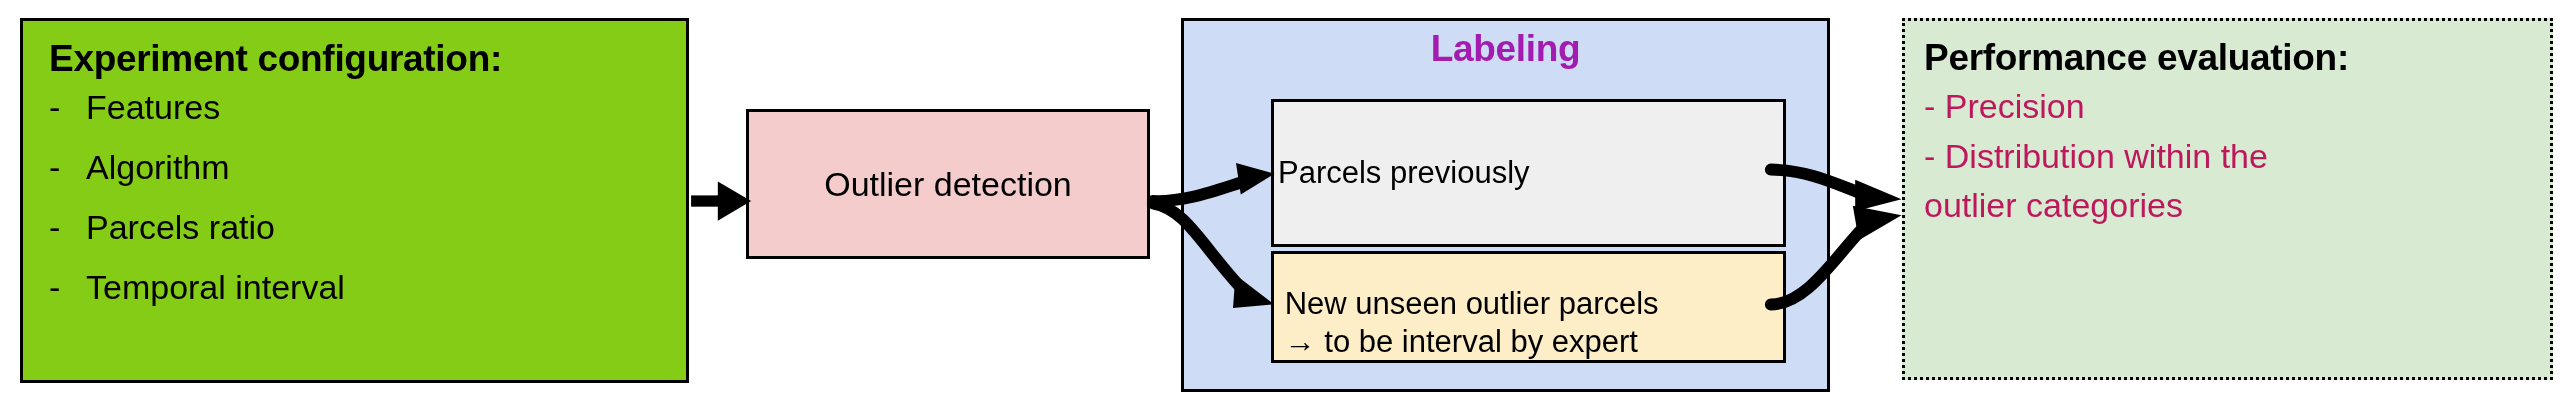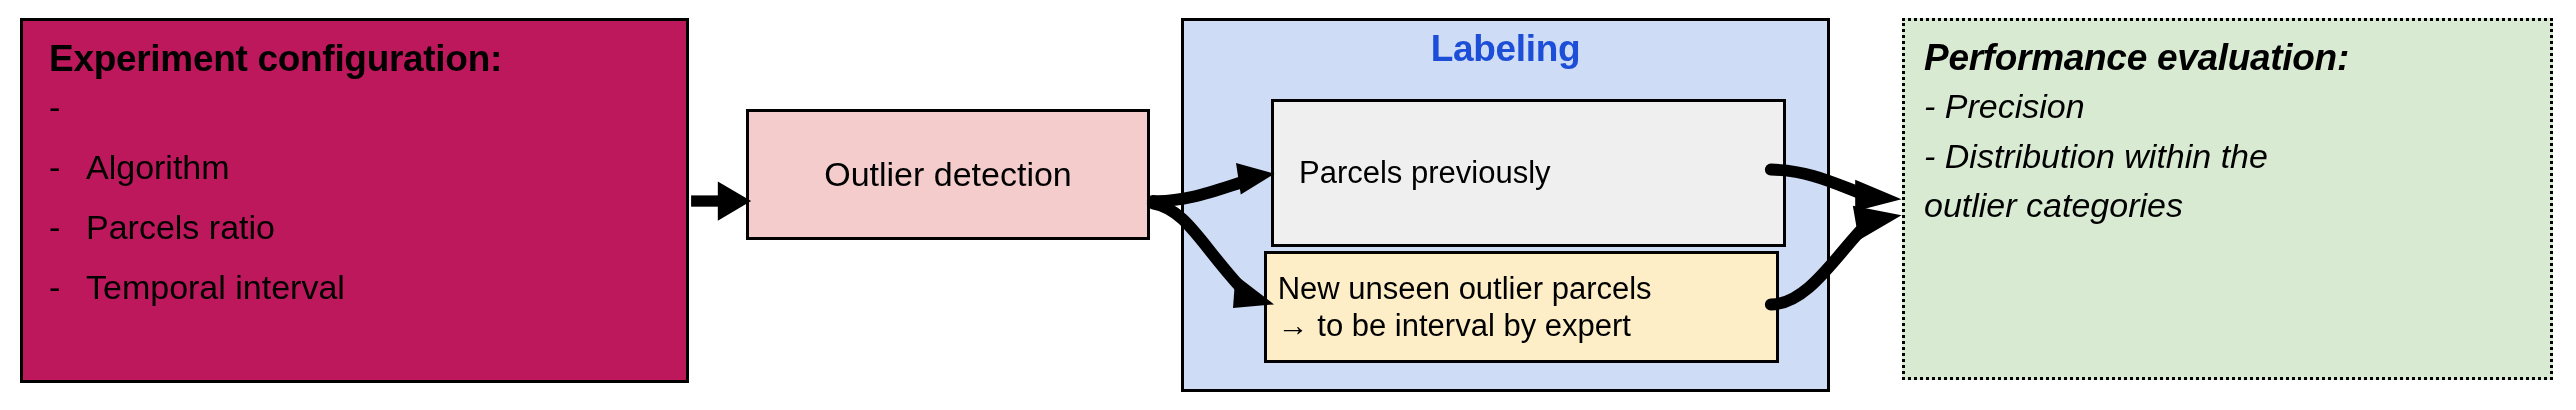"Experiment configuration:" #box-config { background: #be185d -> #84cc16 }
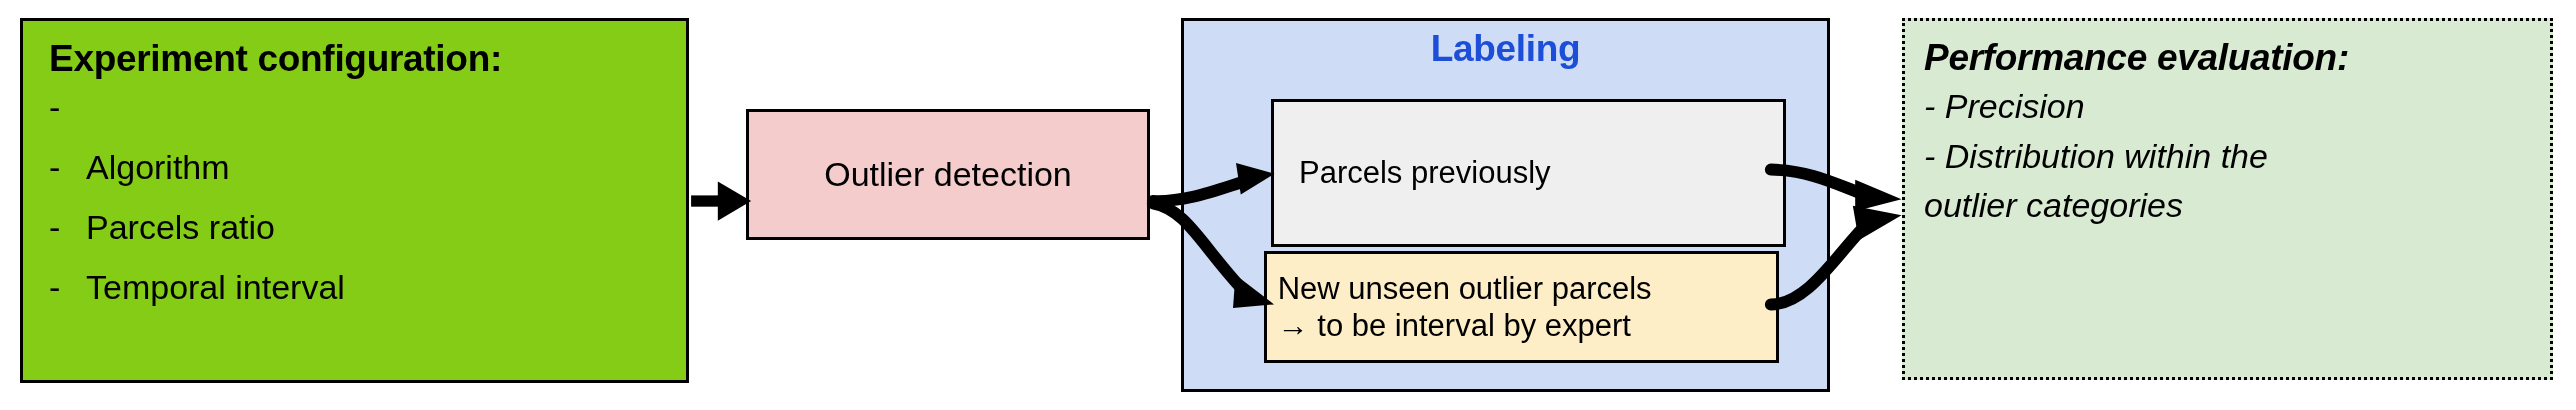"Labeling" #box-labeling .group-title { color: #1d4ed8 -> #a21caf }
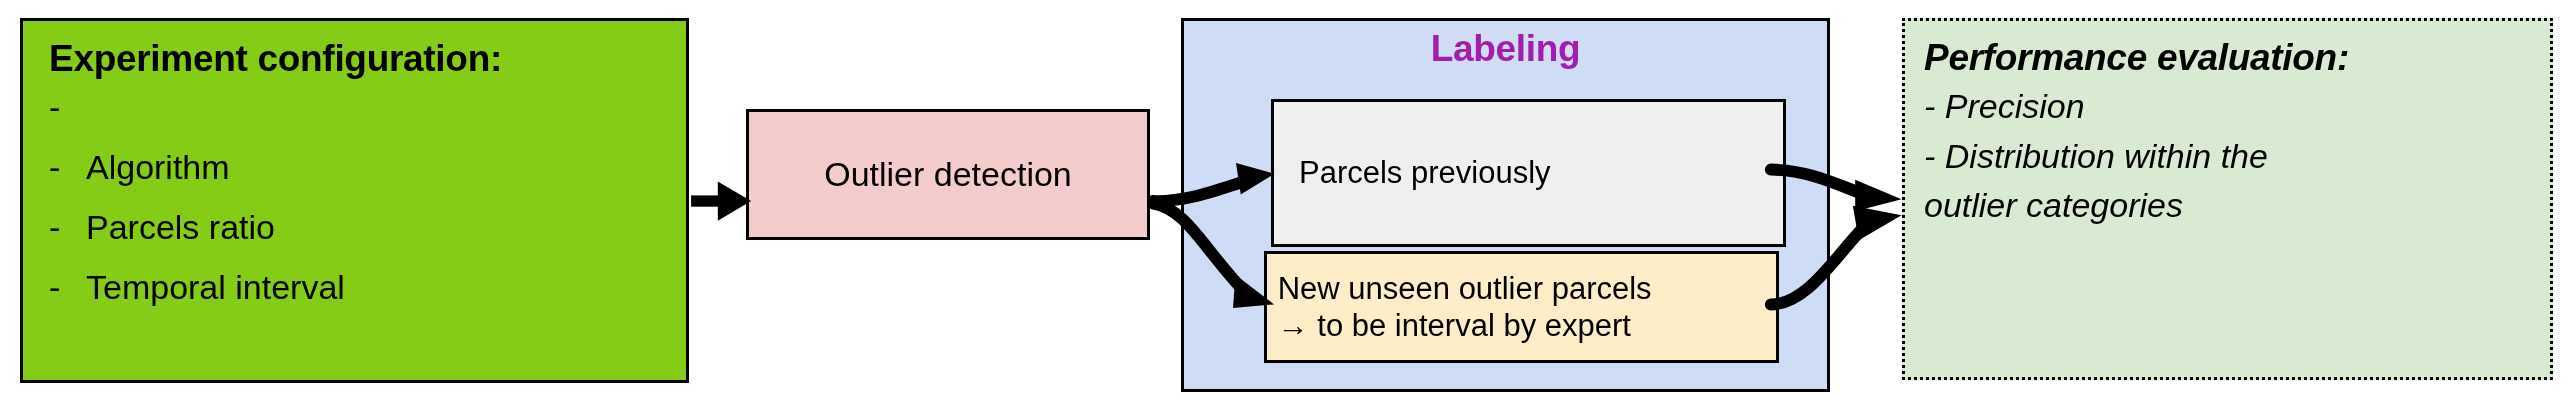"Performance evaluation:" #box-performance { font-style: italic -> none }
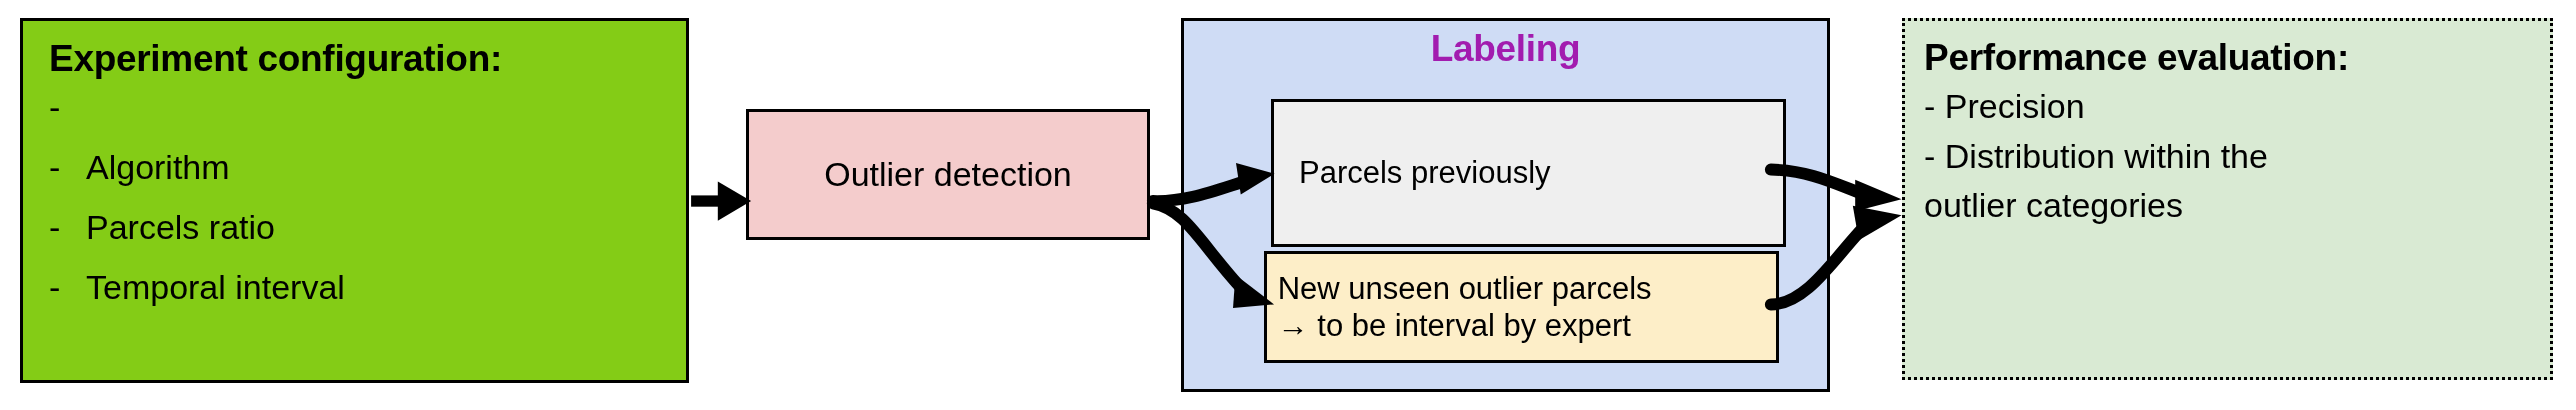"Features" span { html: none -> <span>Features</span> }
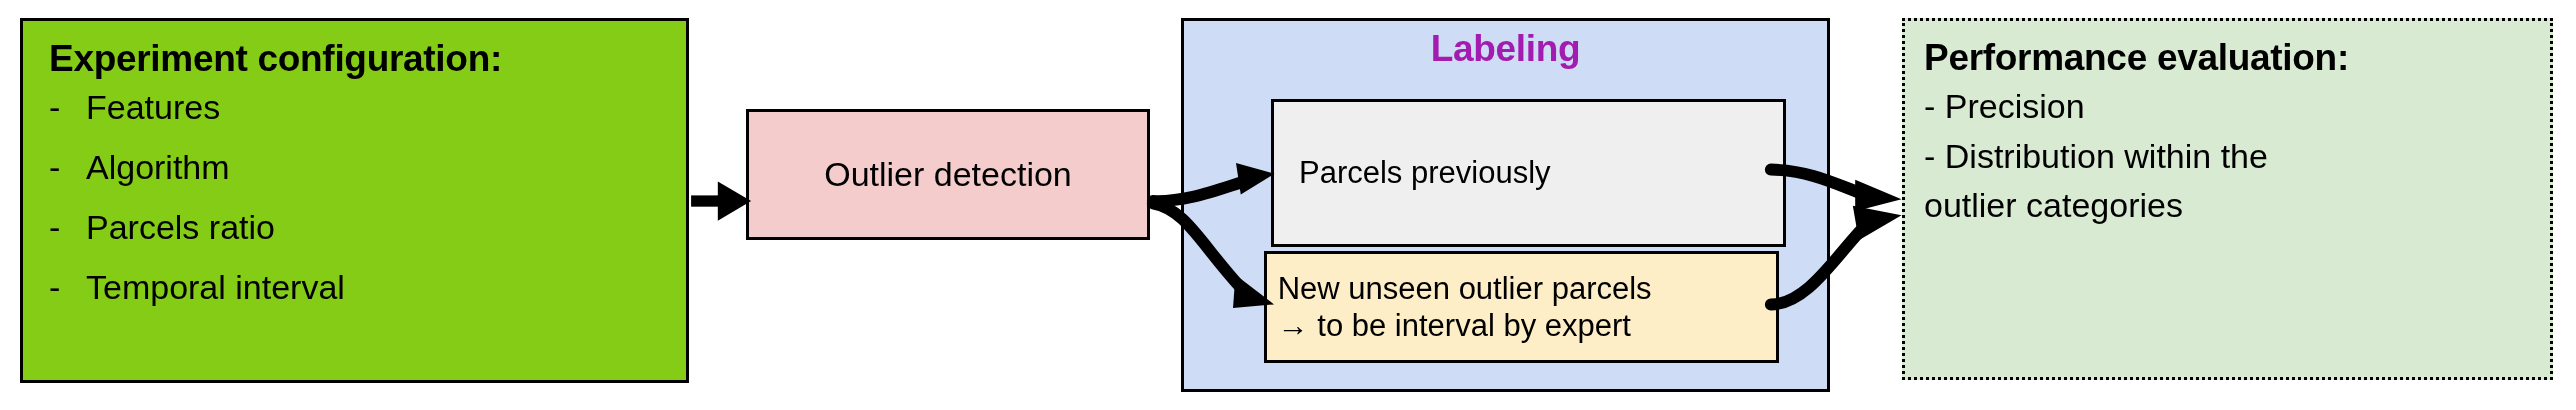"- Precision" #box-performance .line { color: #000000 -> #be185d }
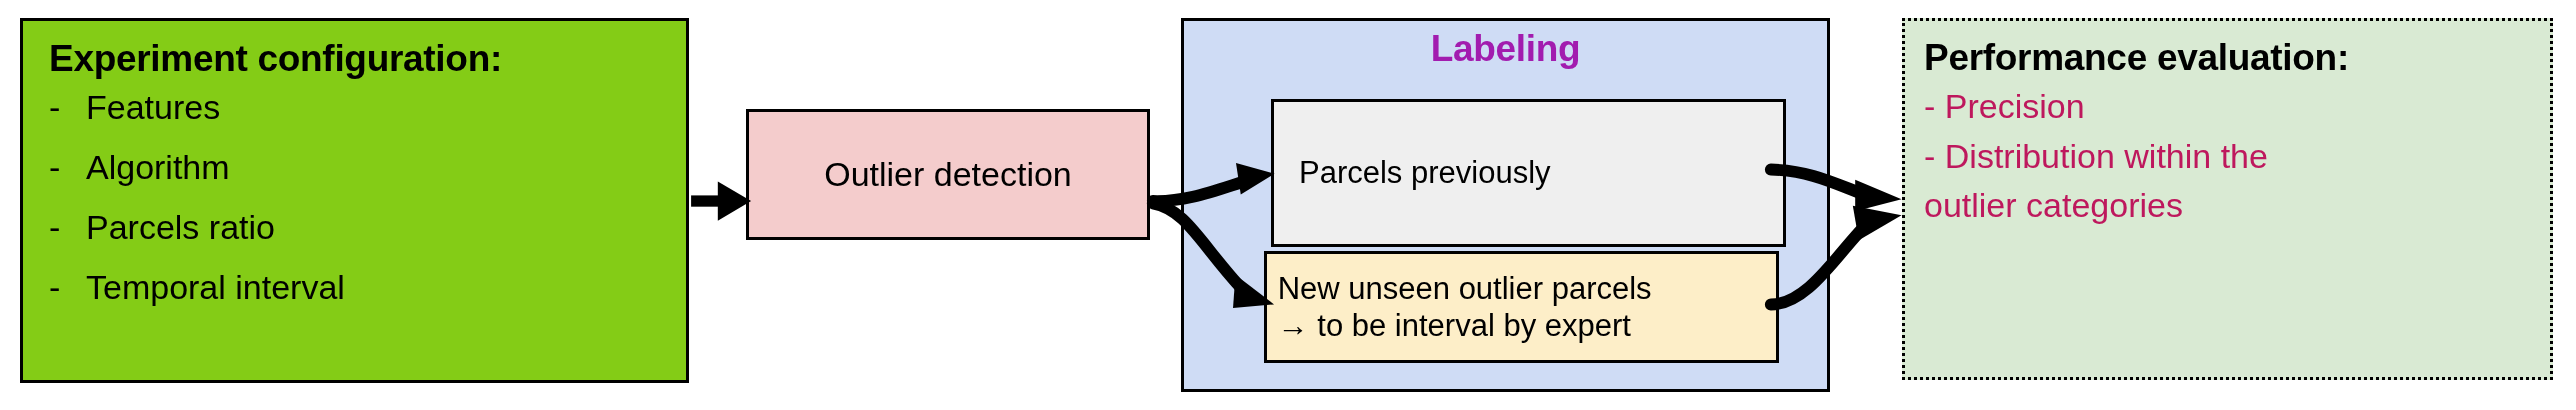"Outlier detection" #box-detection { height: 131px -> 150px }
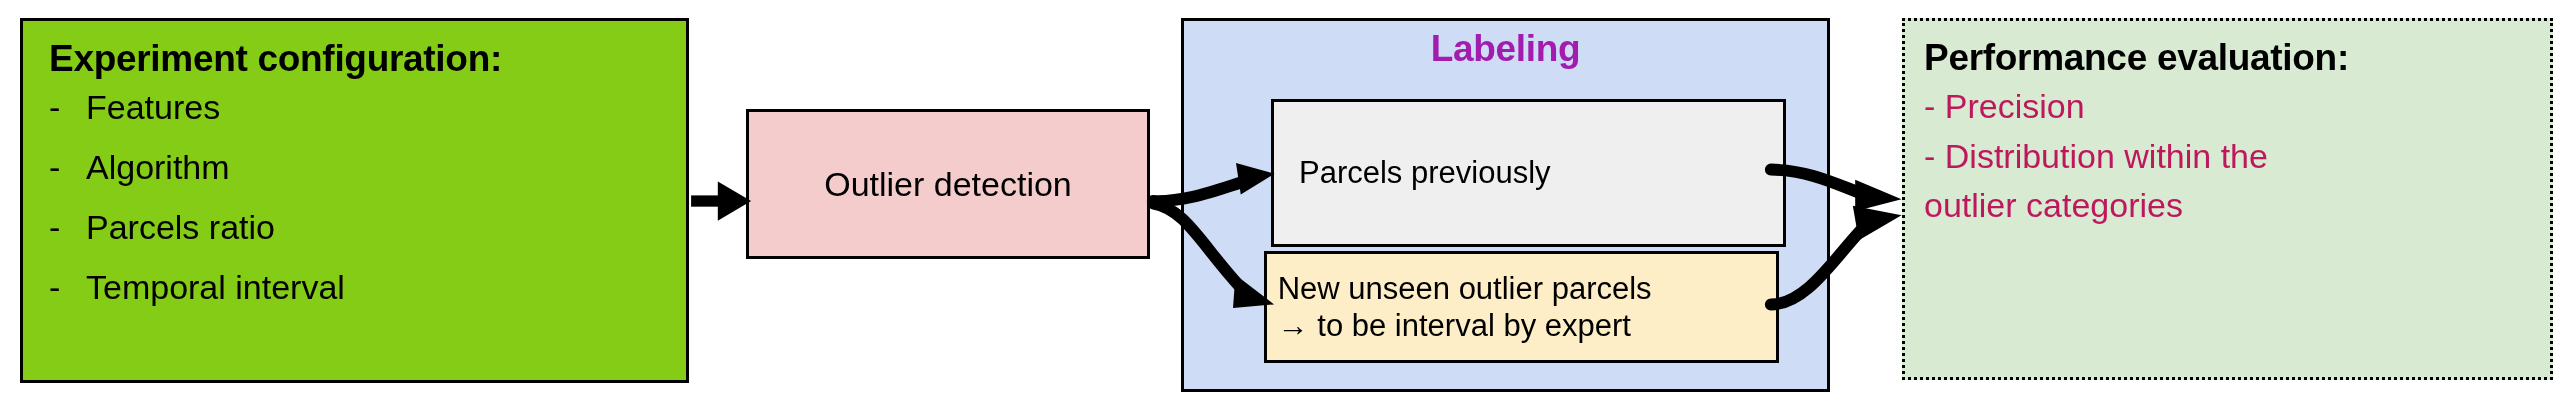"Parcels previously" #inner-previous { padding: 0 25px -> 0 4px }
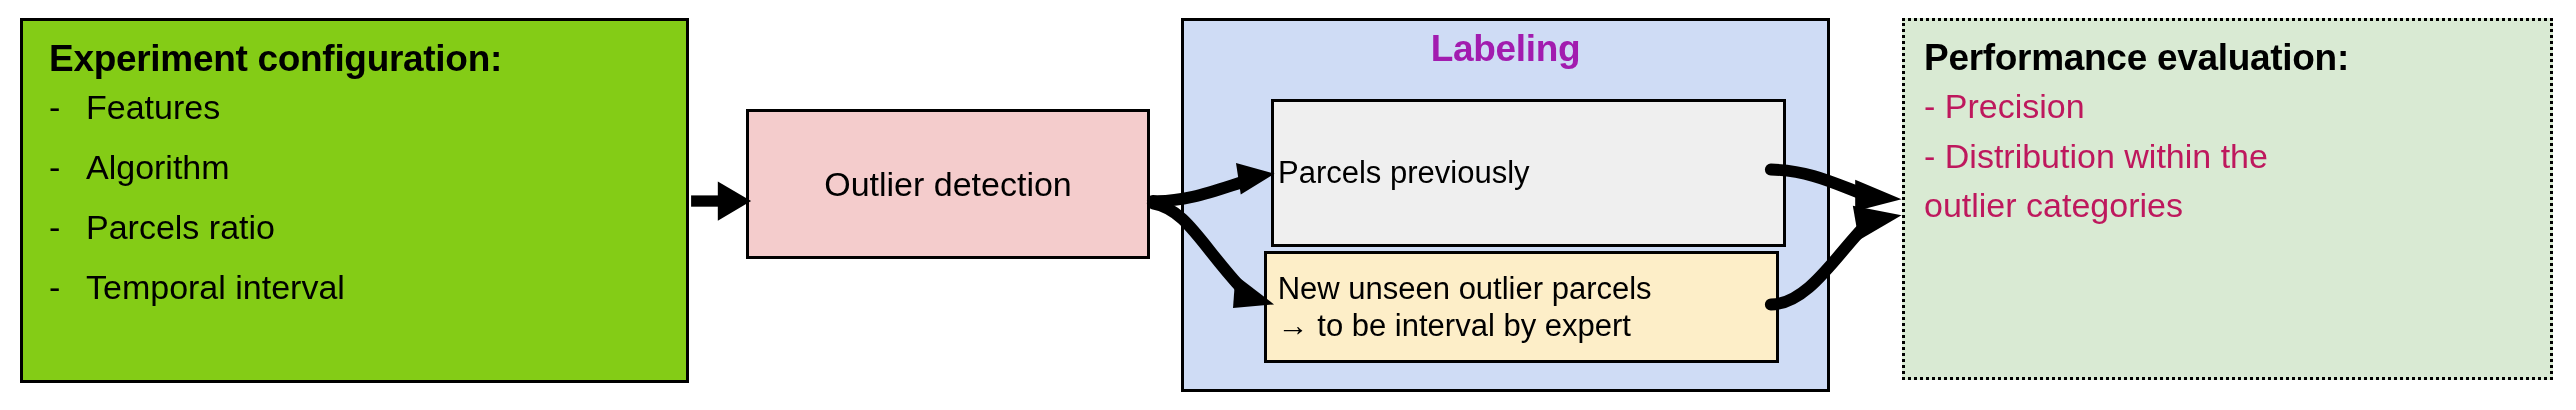"New unseen outlier parcels" #inner-new { justify-content: none -> flex-end; left: 80px -> 87px }
